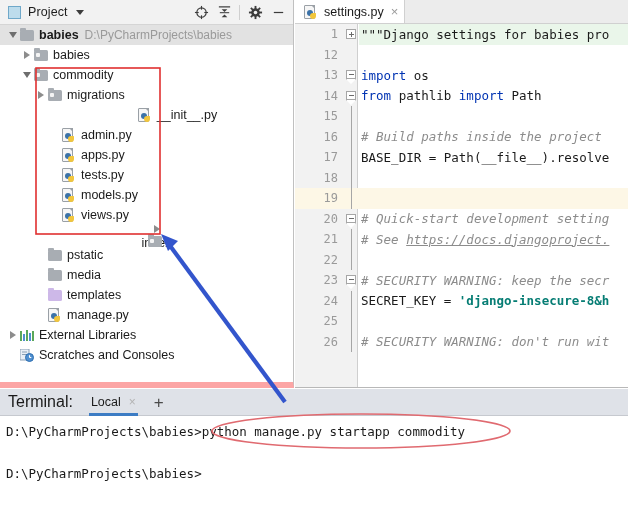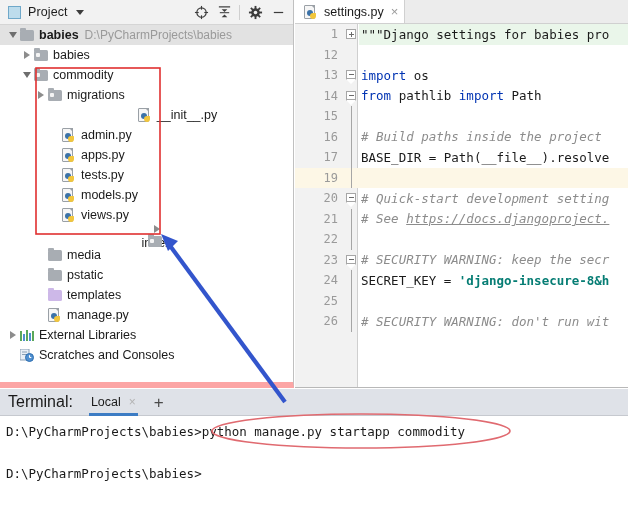"18" div.cline { html: none -> <div> <span></span> <span>18</span> <span></span> <span></span> </div> }
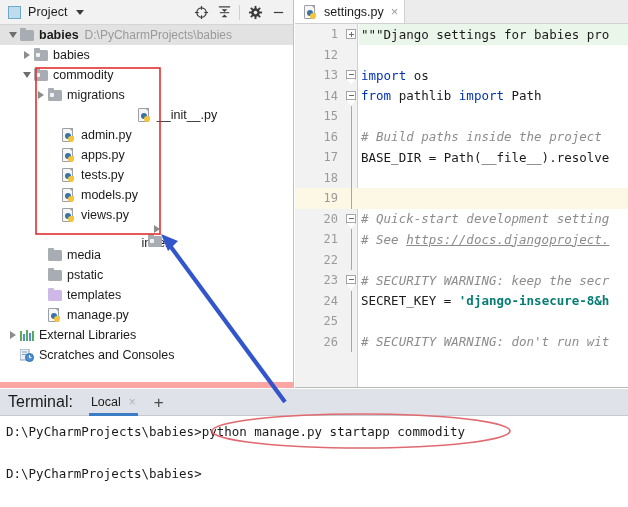"media" div.tnode { order: before "pstatic" -> after "pstatic" }
